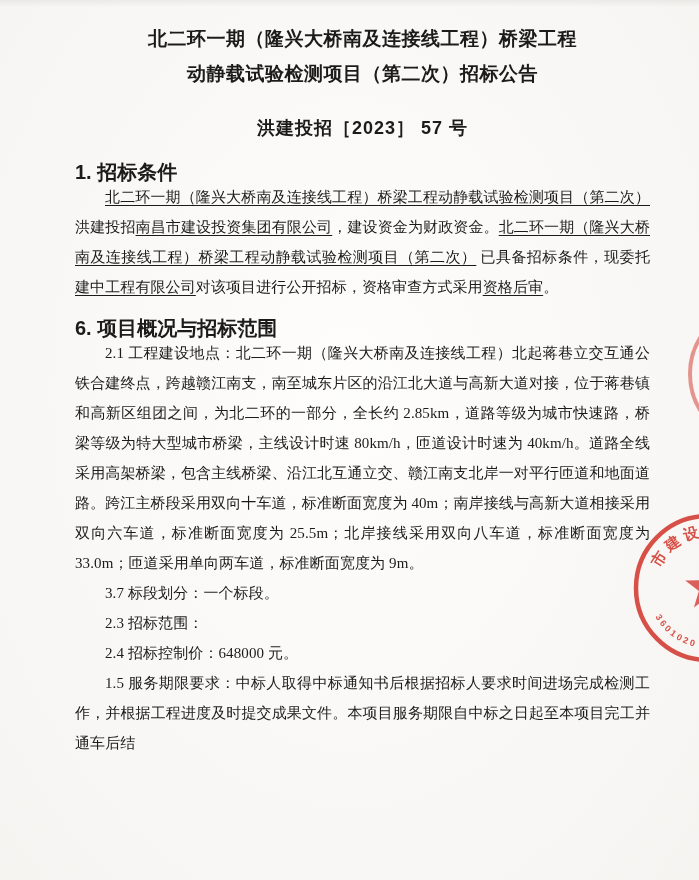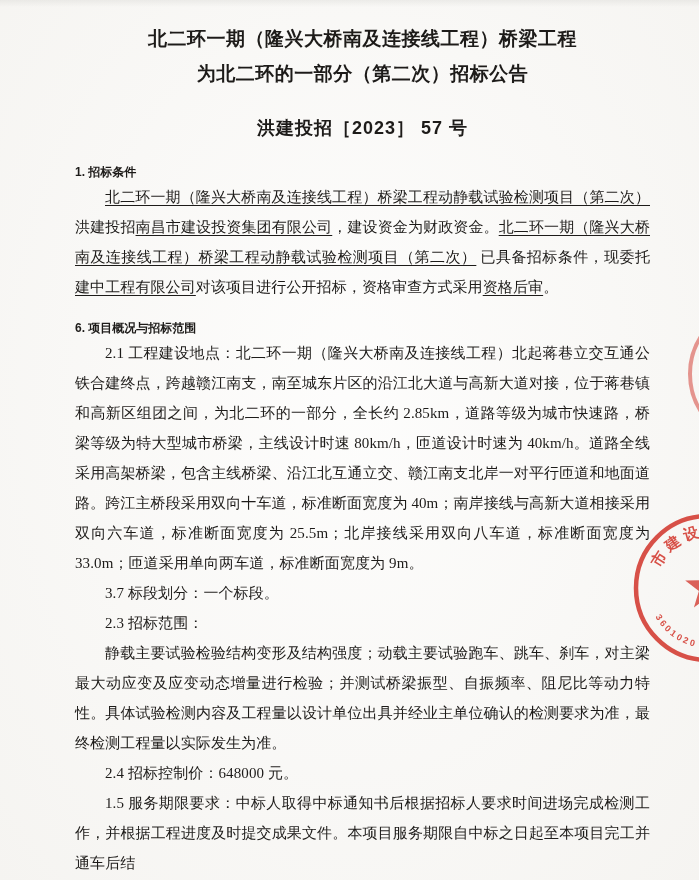"为北二环的一部分（第二次）招标公告" div.title-line { text: 为北二环的一部分 -> 动静载试验检测项目 }
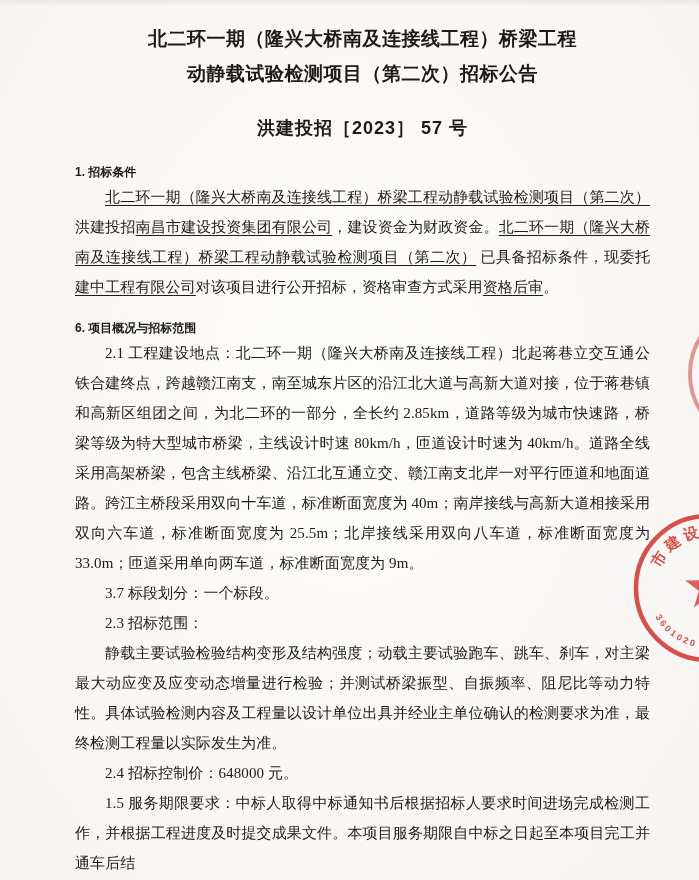"1. 招标条件" .sec-heading { font-size: 12px -> 20px }
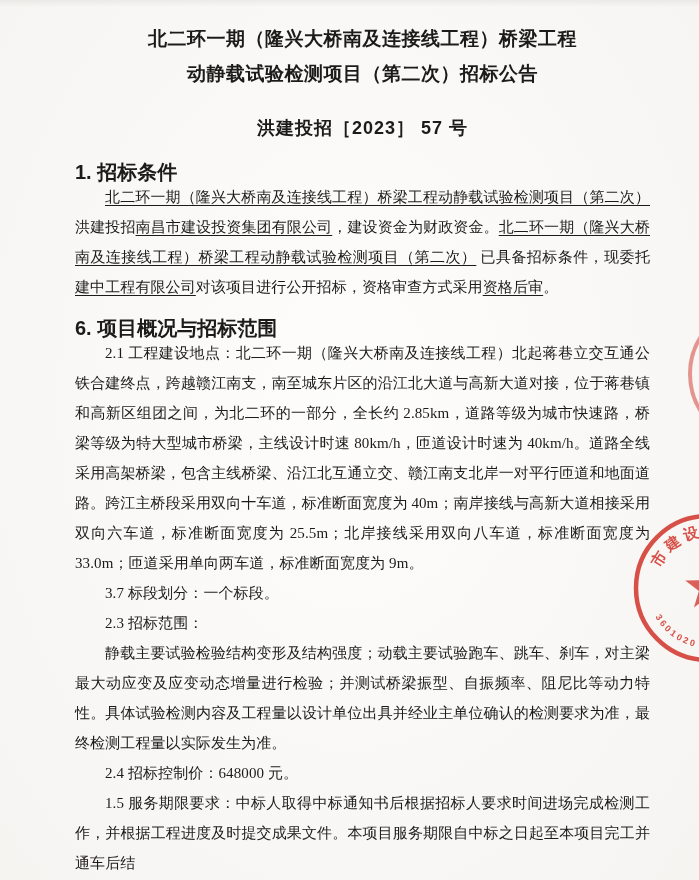"静载主要试验检验结构变形及结构强度；动载主要试验跑车、跳车、刹车，对主梁最大动应" p.body { html: <p>静载主要试验检验结构变形及结构强度；动载主要试验跑车、跳车、刹车，对主梁最大动应变及应变动态增量进行检验；并测试桥梁振型、自振频率、阻尼比等动力特性。具体试验检测内容及工程量以设计单位出具并经业主单位确认的检测要求为准，最终检测工程量以实际发生为准。</p> -> none }
